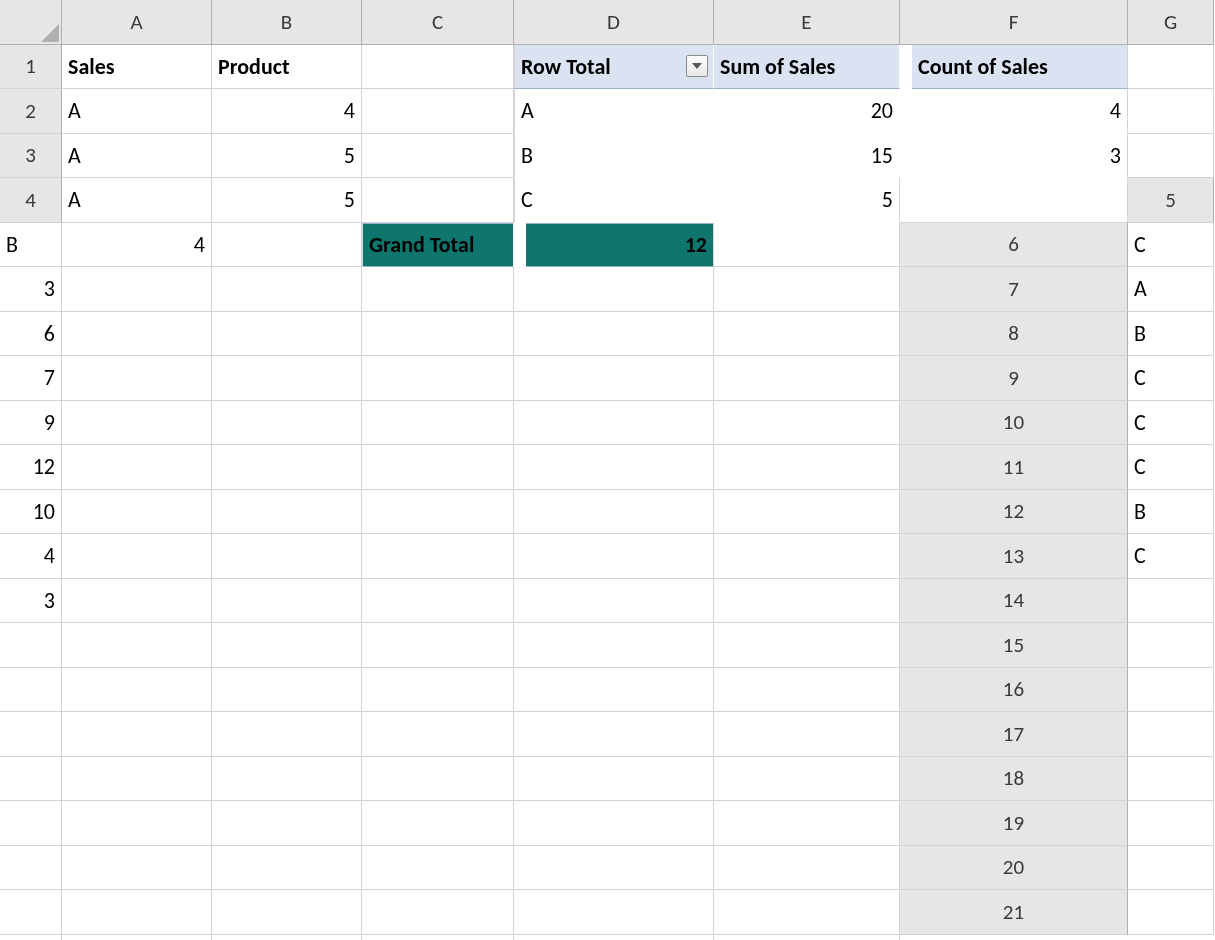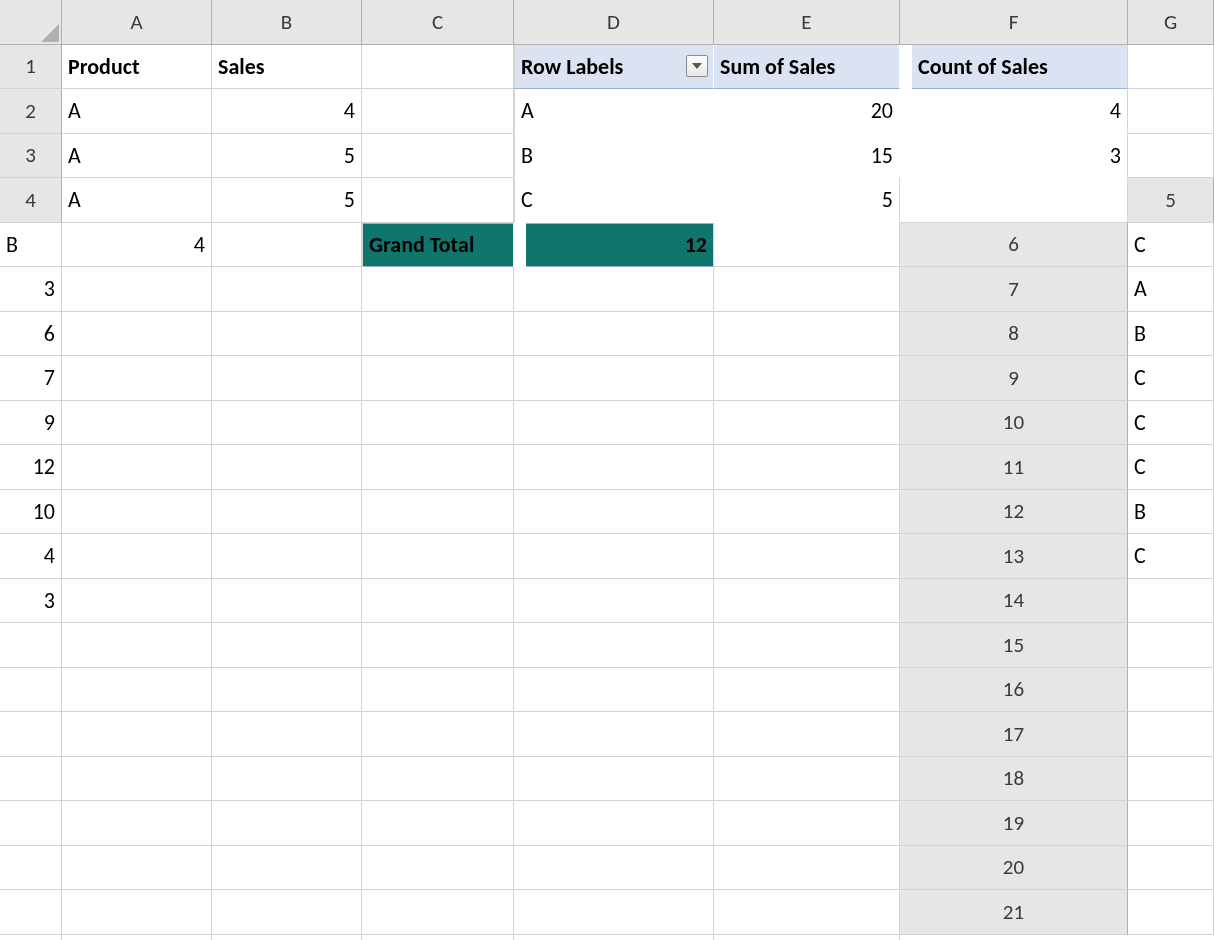"Product" div.cell { order: before "Sales" -> after "Sales" }
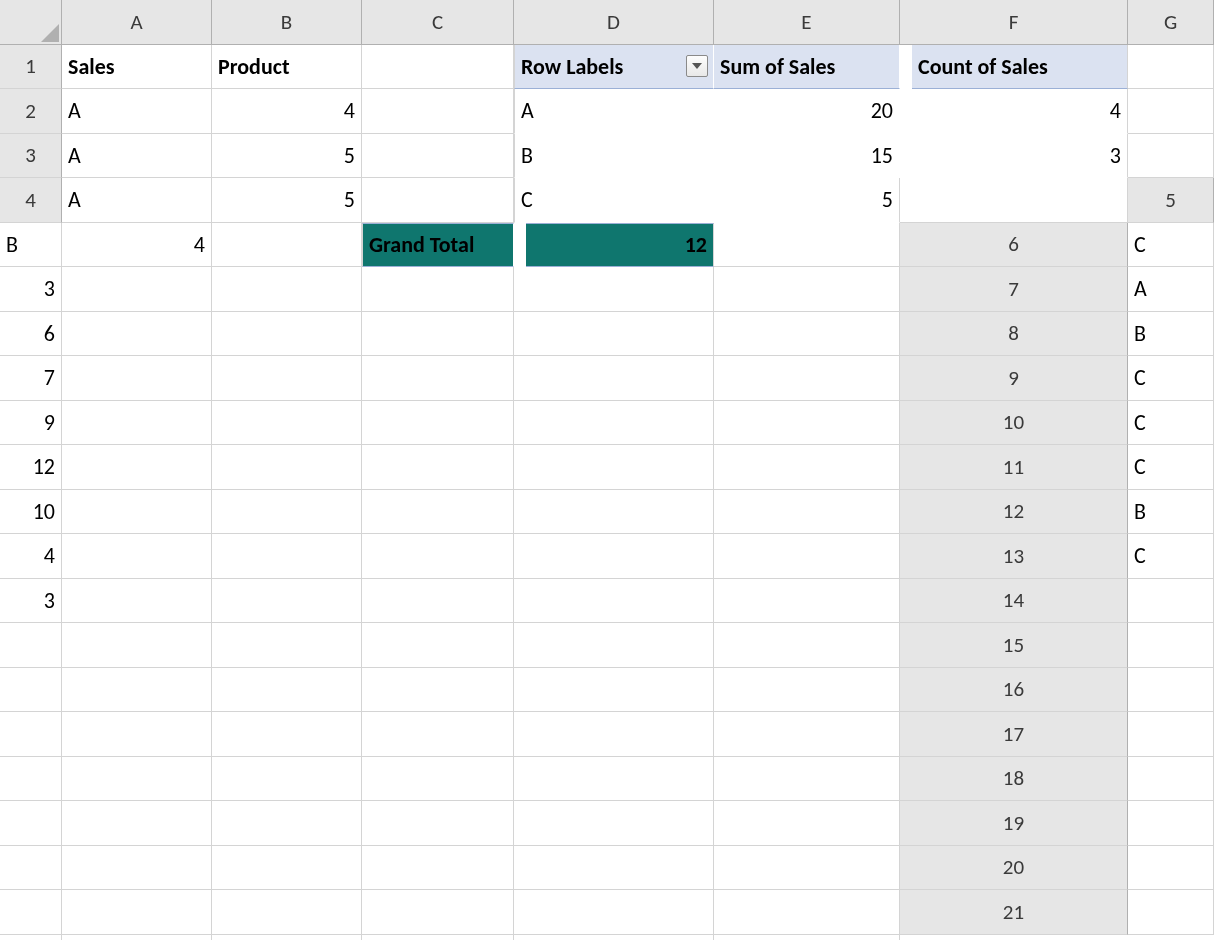"Row Labels" span { text: Labels -> Total }
